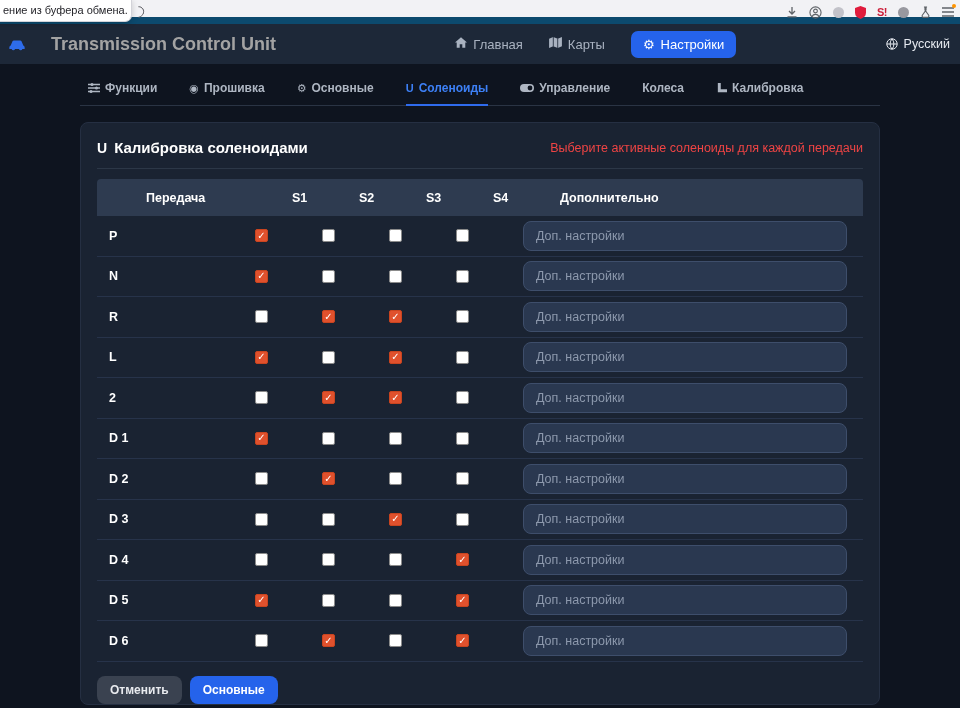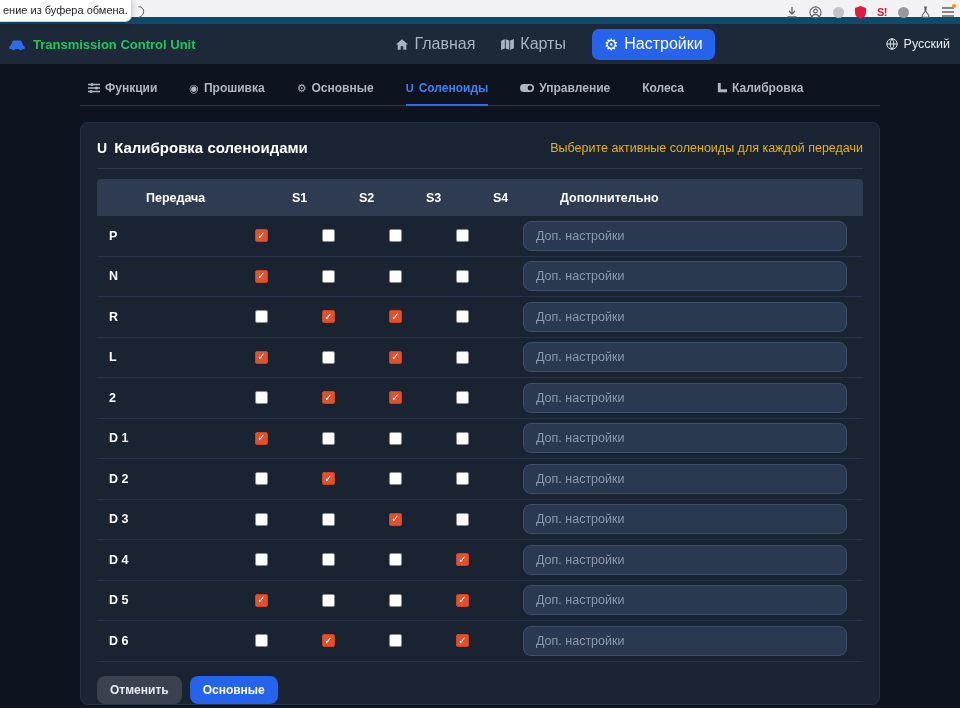"Transmission Control Unit" .brand { color: #22c55e -> #a3a3a3; font-size: 13px -> 18px; gap: 7px -> 25px }
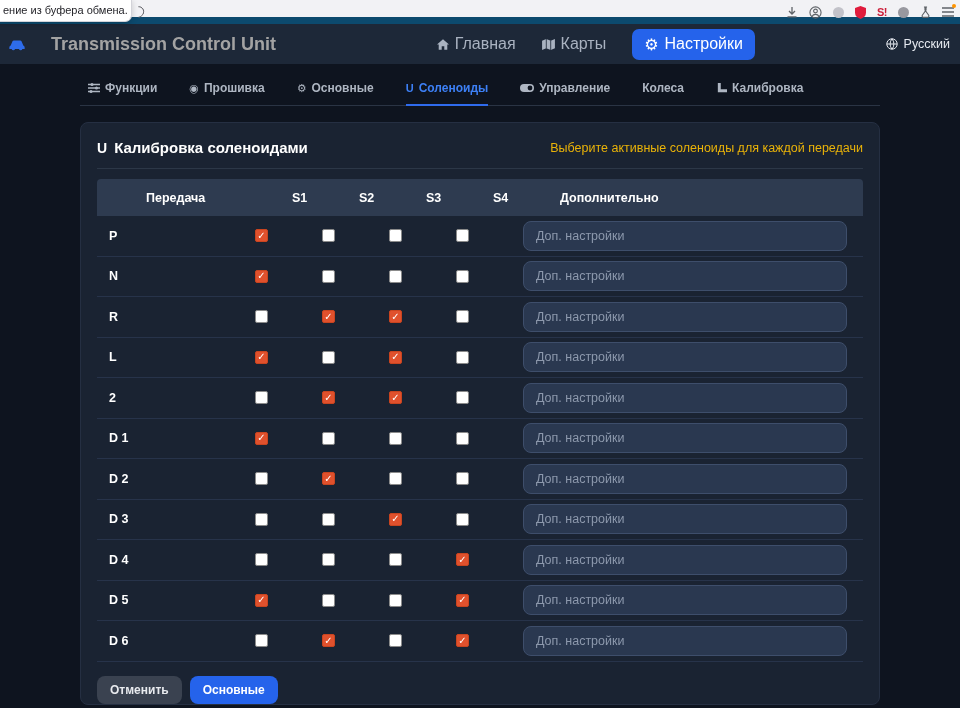"Главная" .nav-item { align-items: center -> flex-start; font-size: 16px -> 13px }
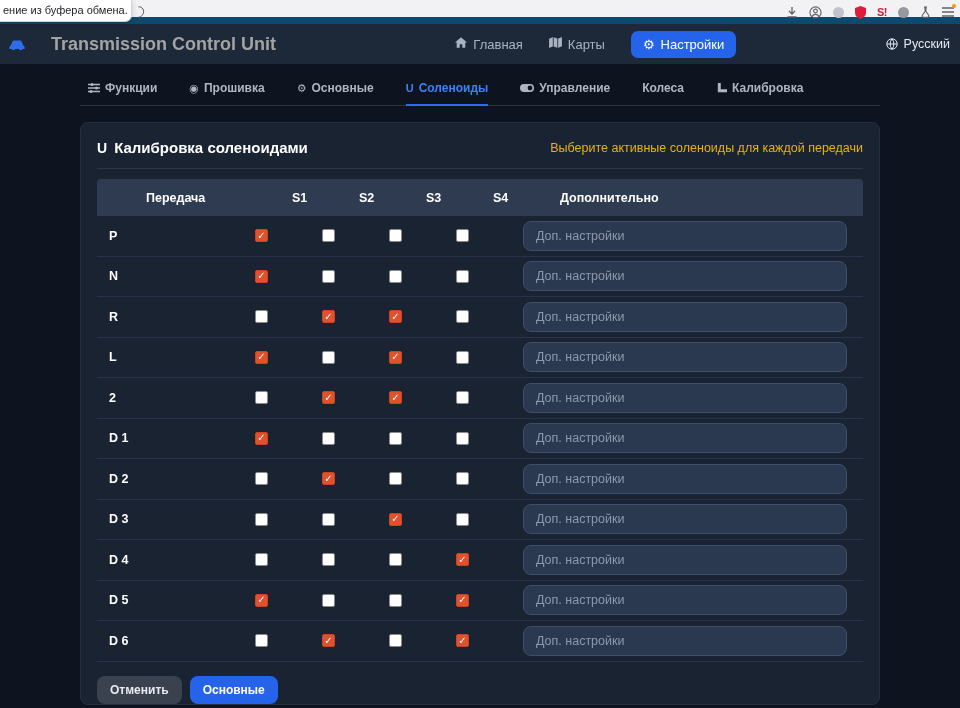"Выберите активные соленоиды для каждой" .card-sub { color: #eab308 -> #ef4444 }
